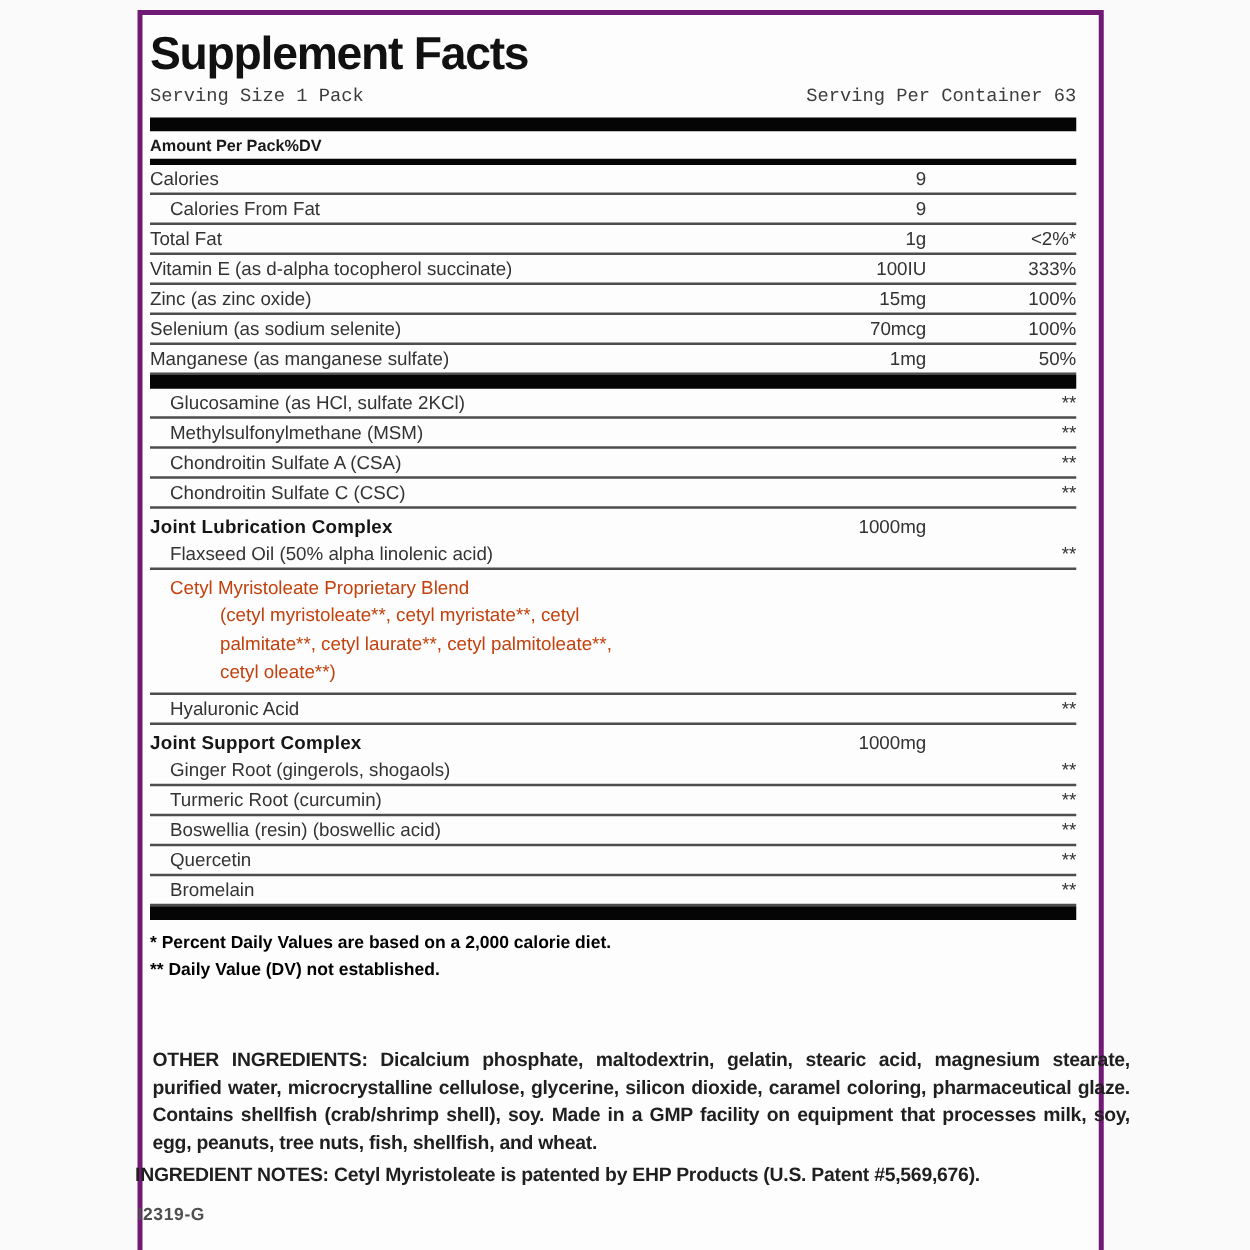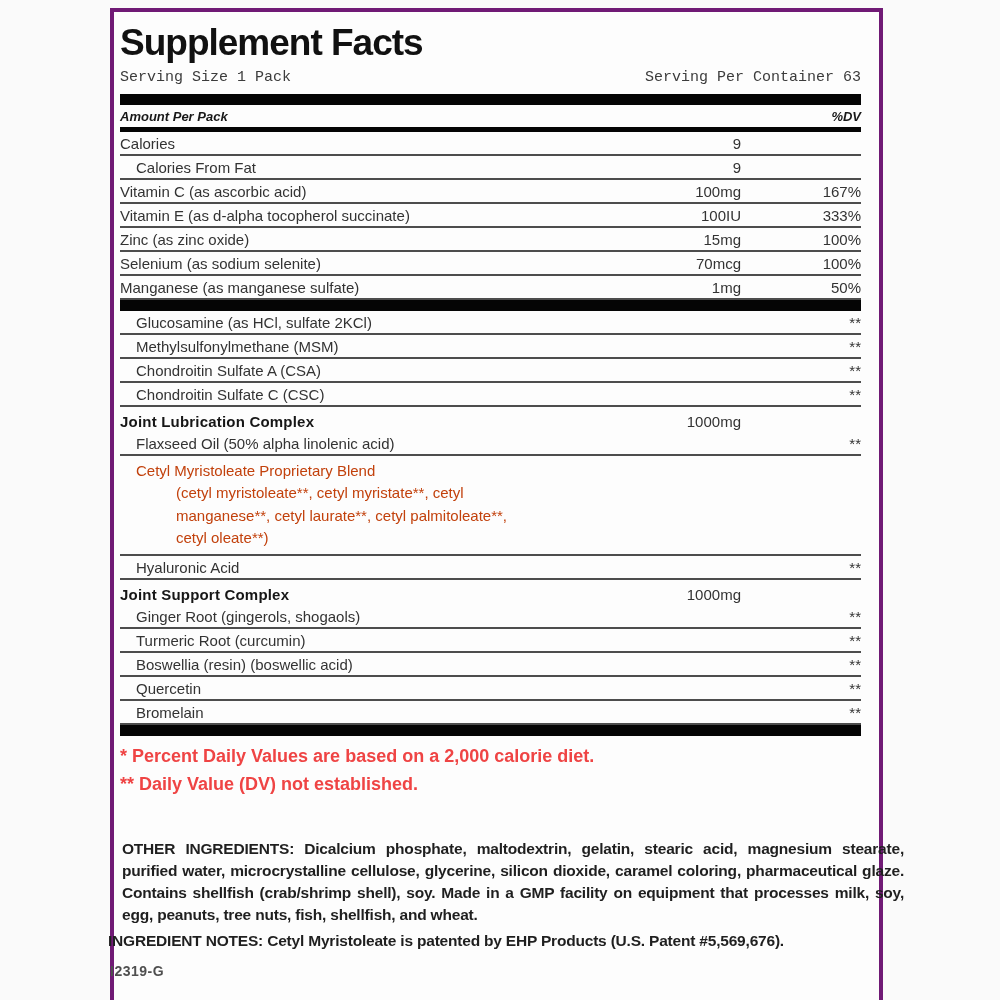"Amount Per Pack" .col-header-row { font-style: italic -> none; justify-content: space-between -> none }
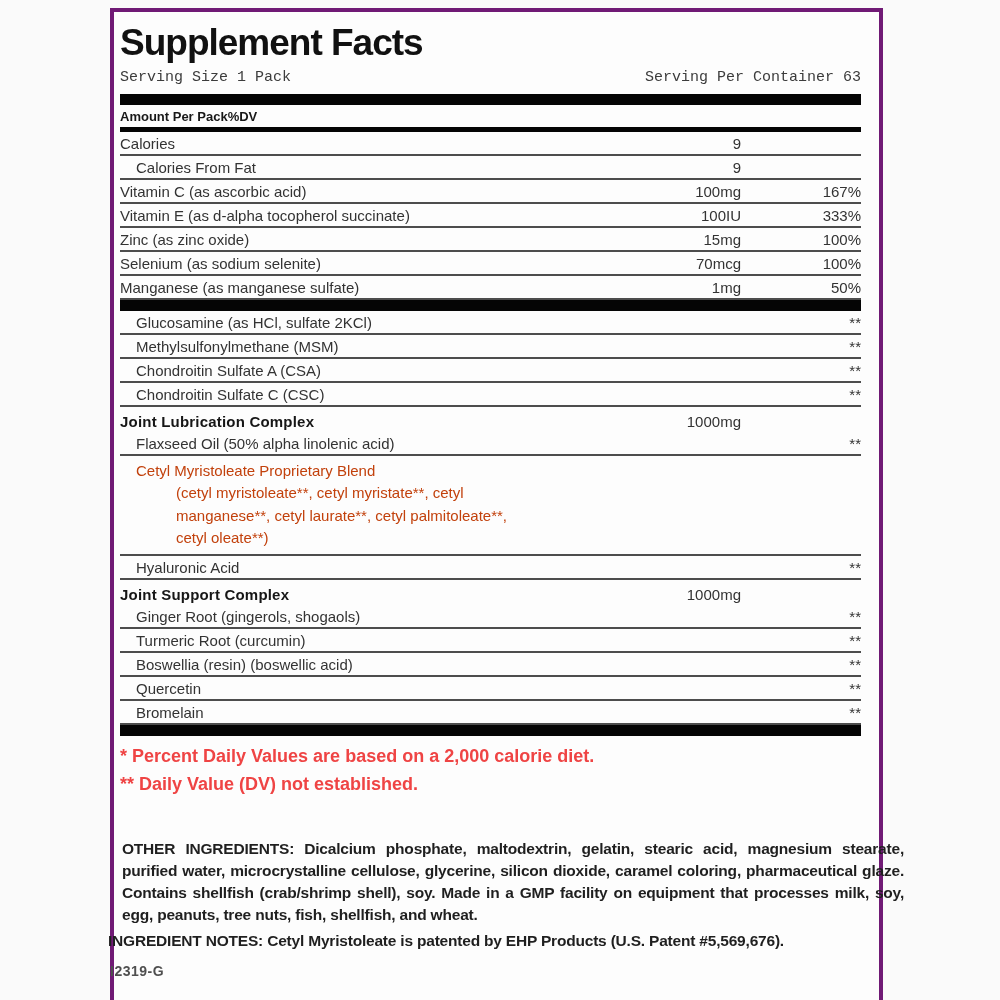"Total Fat" div.row { html: none -> <div> <span>Total Fat</span> <span>1g</span> <span>&lt;2%*</span> </div> }
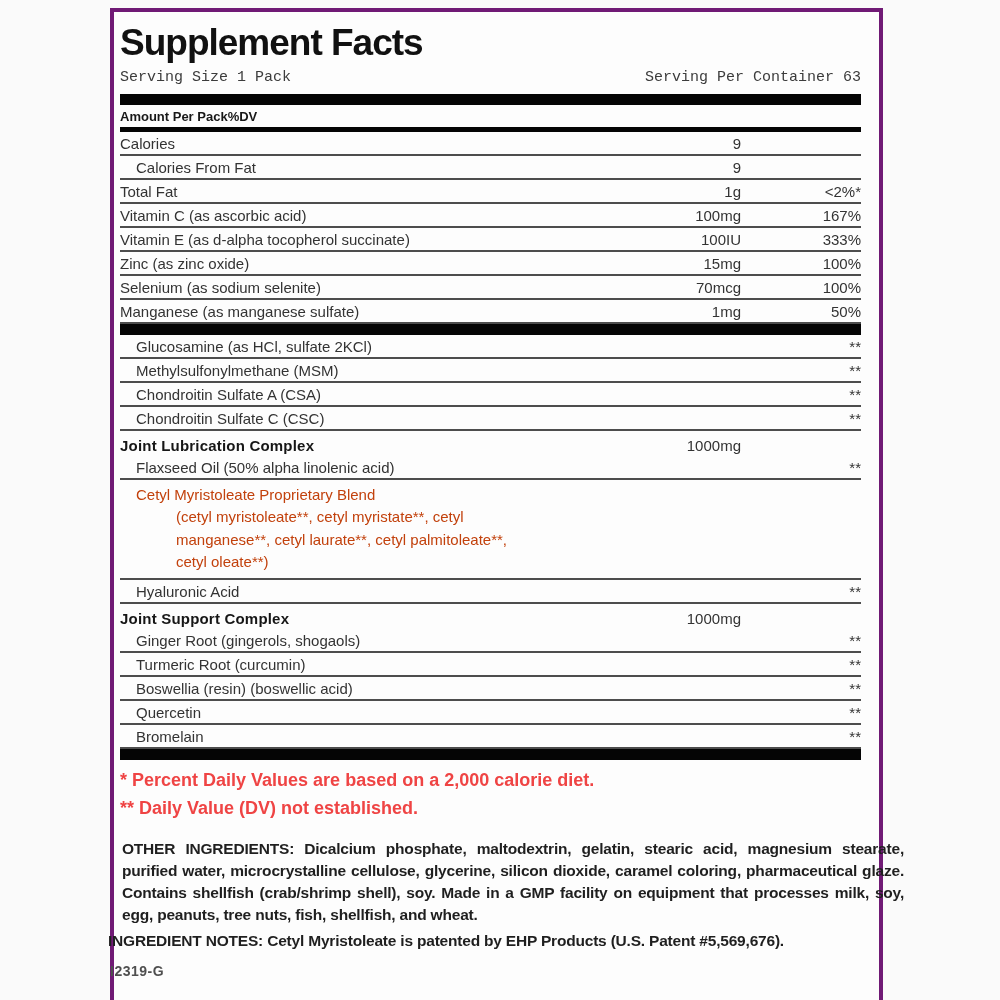"Vitamin C (as ascorbic acid)" div.row { html: <div> <span>Vitamin C (as ascorbic acid)</span> <span>100mg</span> <span>167%</span> </div> -> none }
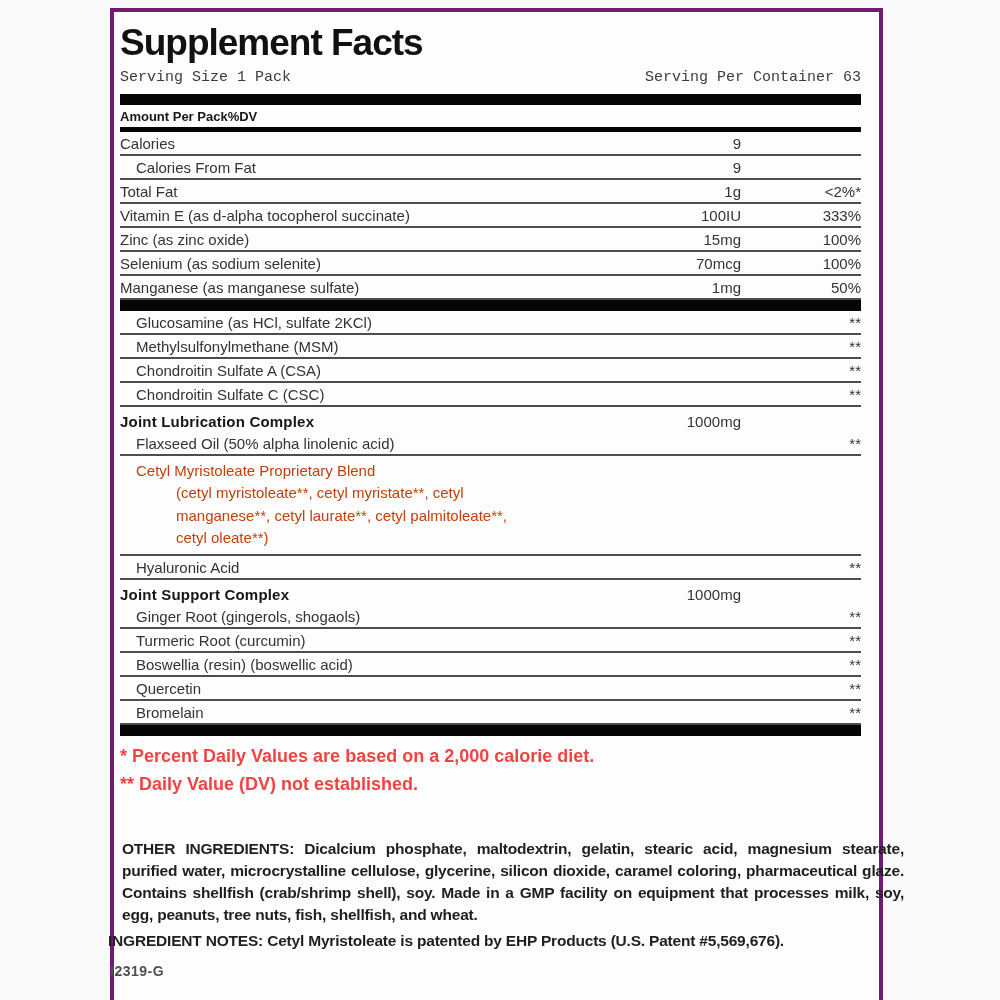"manganese**, cetyl laurate**, cetyl" div.blend-line { text: manganese -> palmitate }
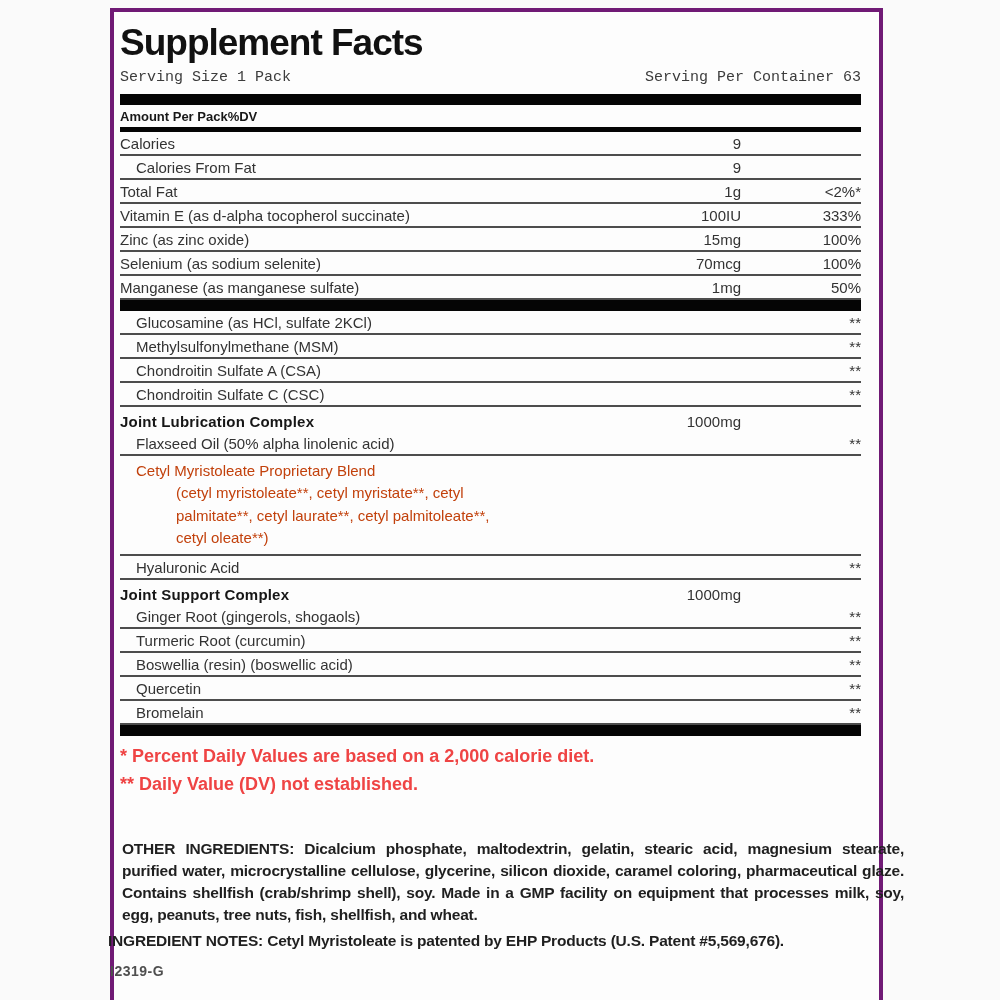"* Percent Daily Values are" .footnotes { color: #ef4444 -> #000000; font-size: 18px -> 14px }
